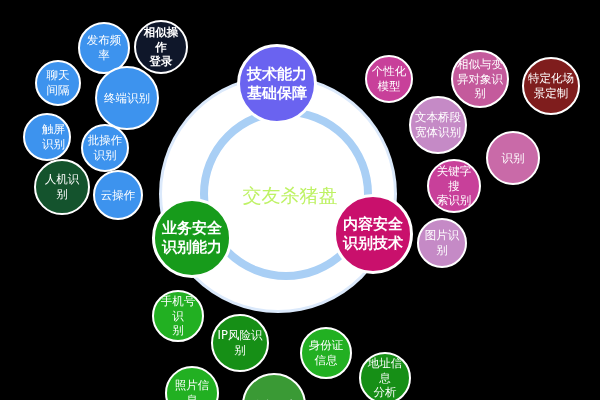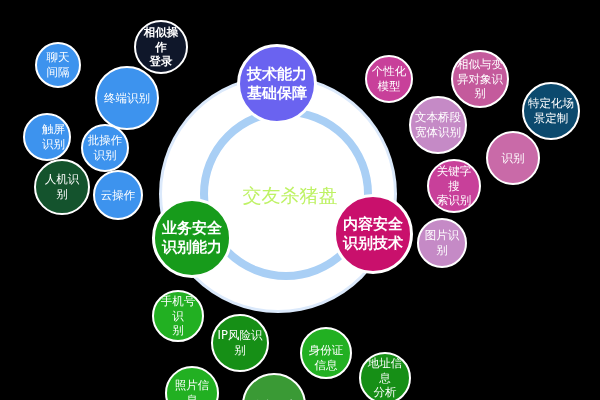"发布频" div.bubble { html: none -> <div> <div> <span>发布频</span> <span>率</span> </div> </div> }
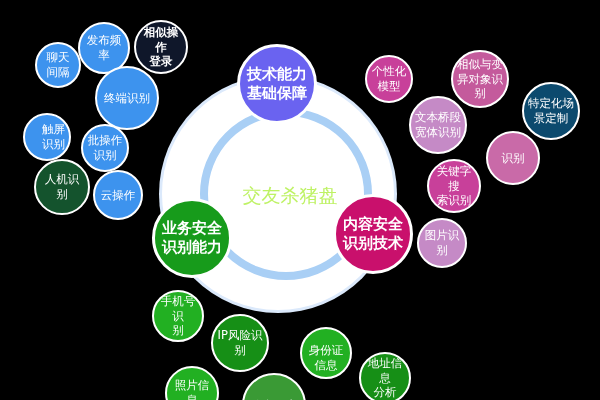"聊天" div.bubble { top: 65px -> 83px }
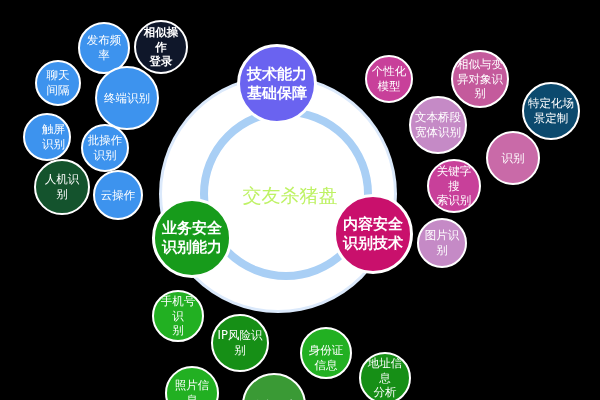"特定化场" div.bubble { background: #0c4a6e -> #7f1d1d; top: 111px -> 86px }
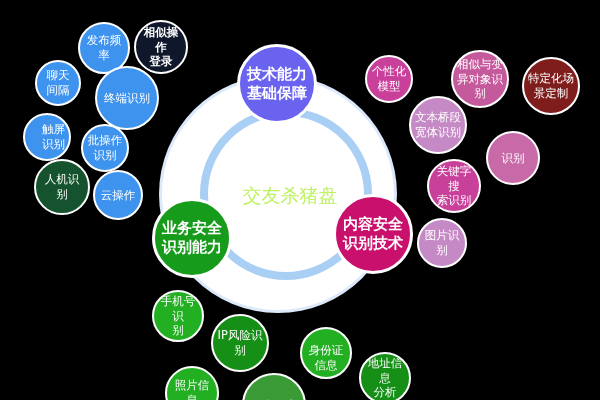"身份证" div.bubble { align-items: flex-end -> none }
